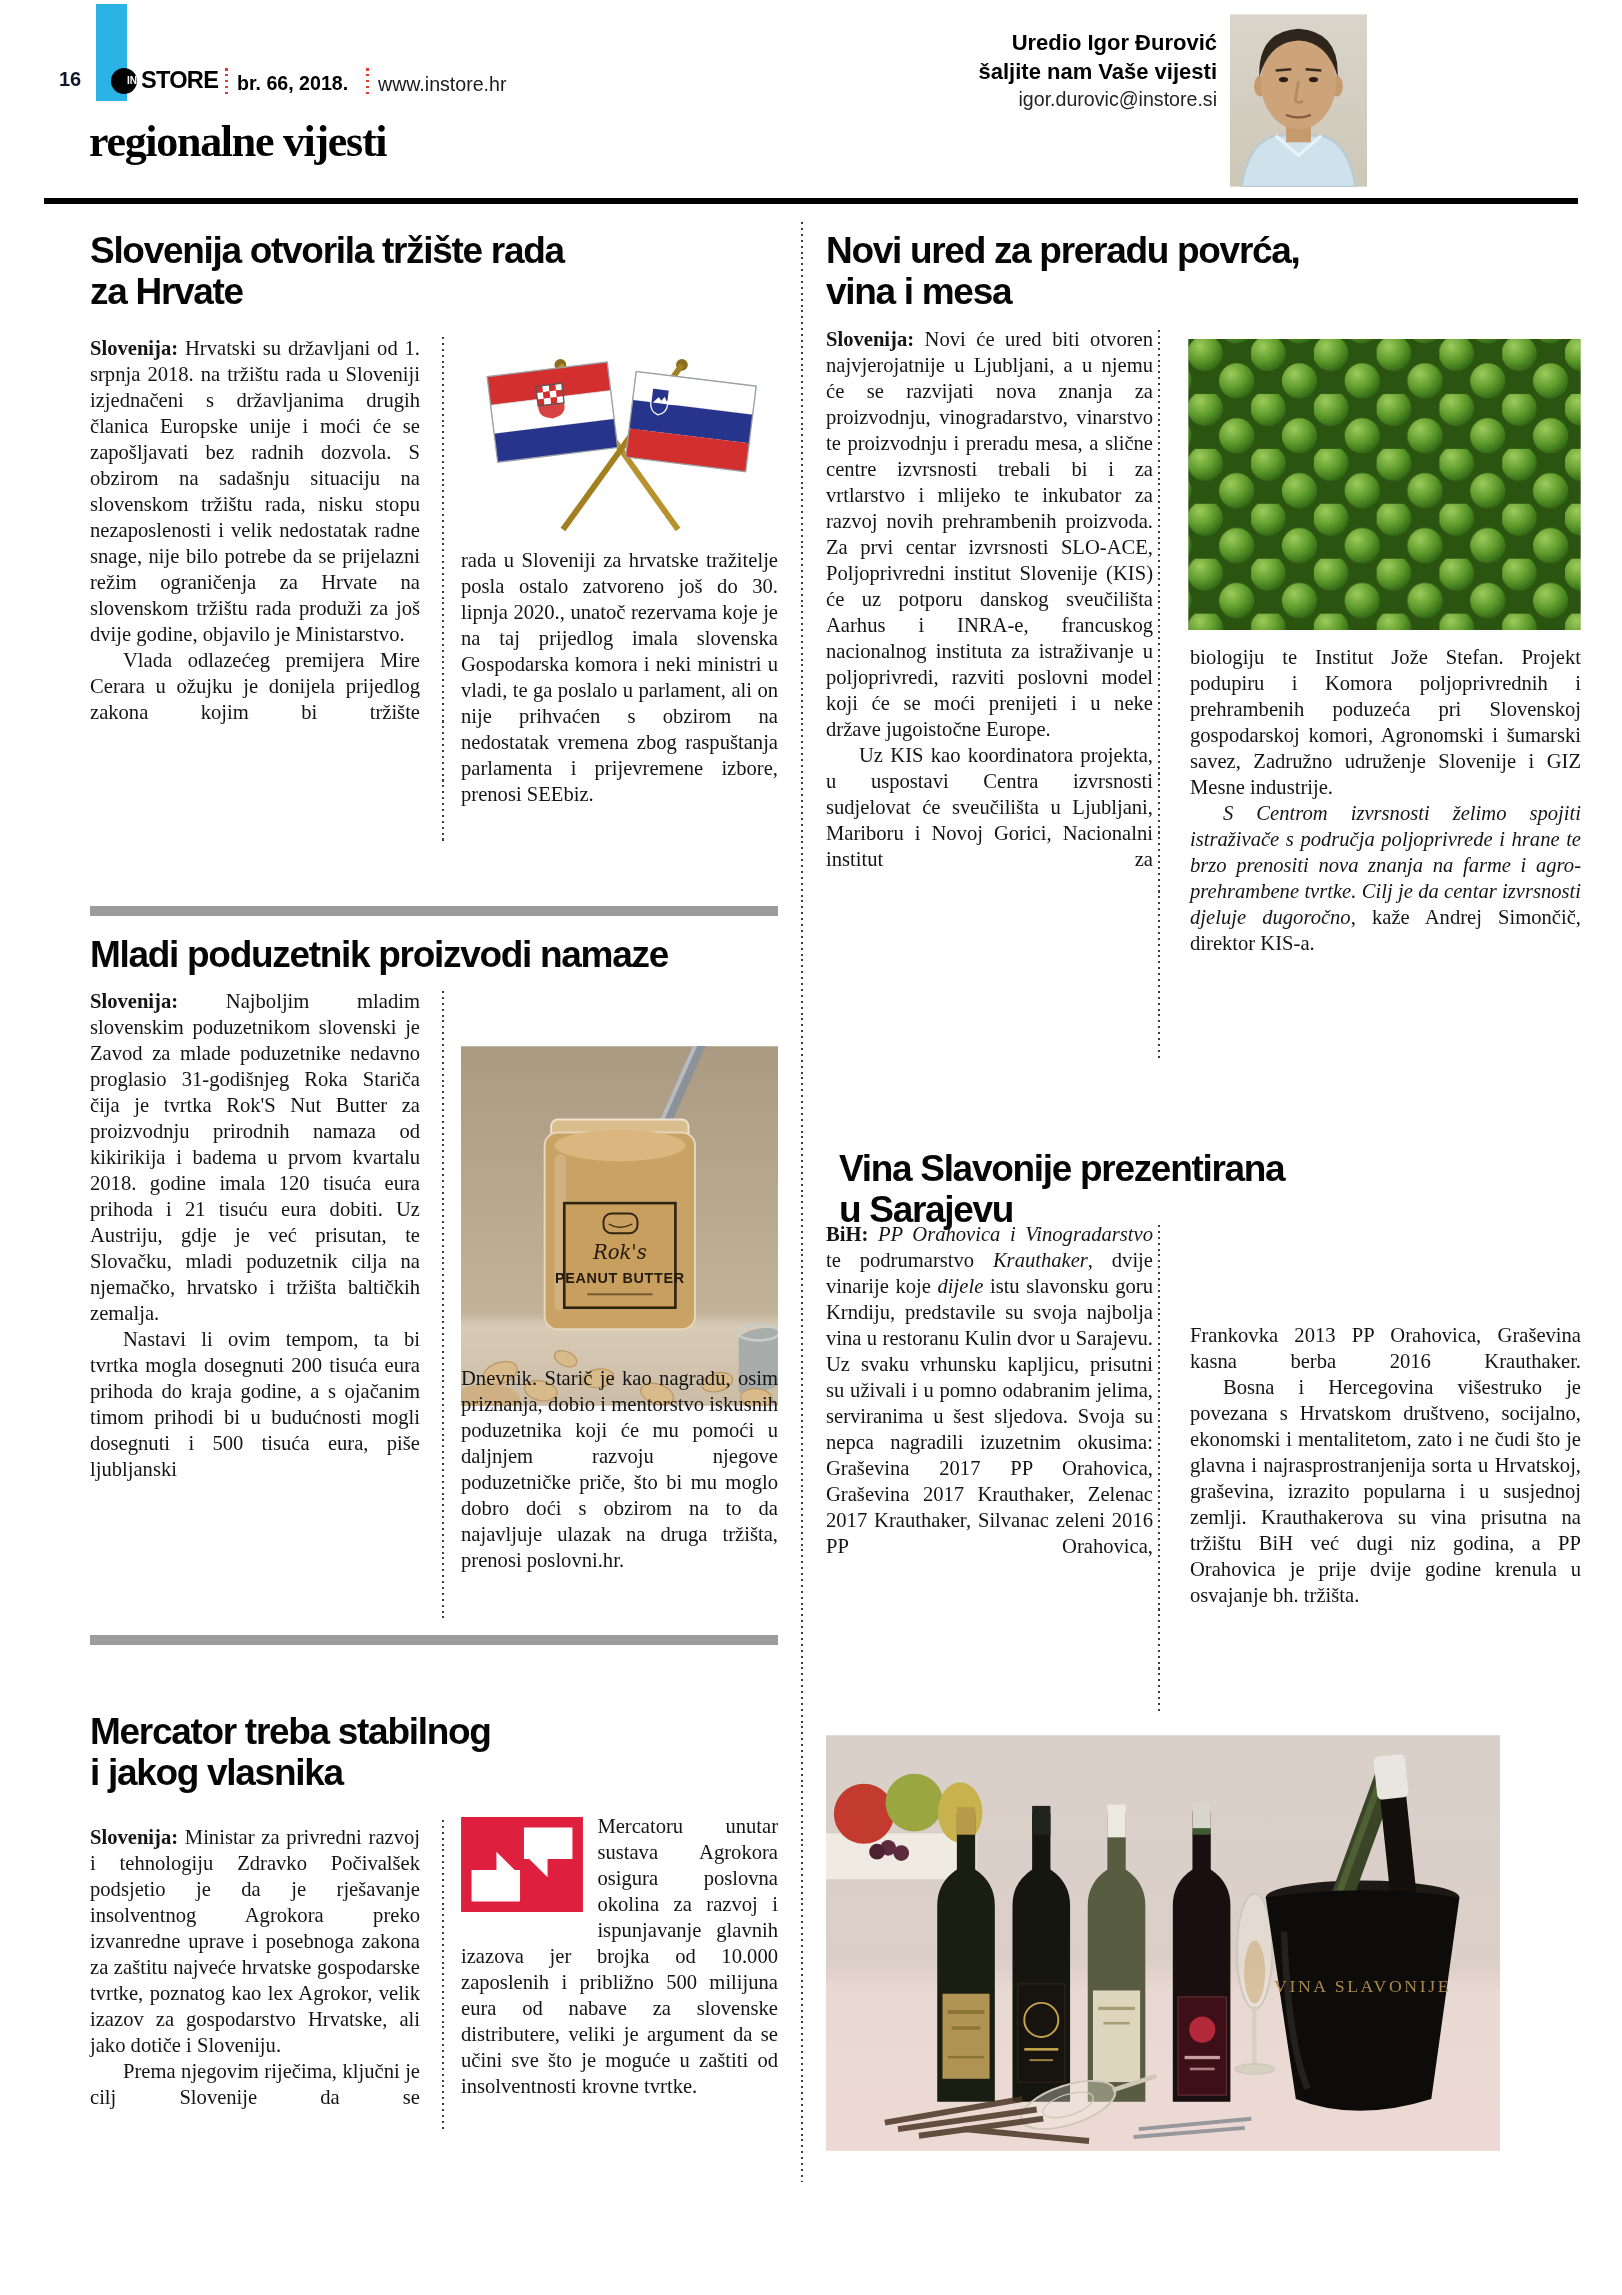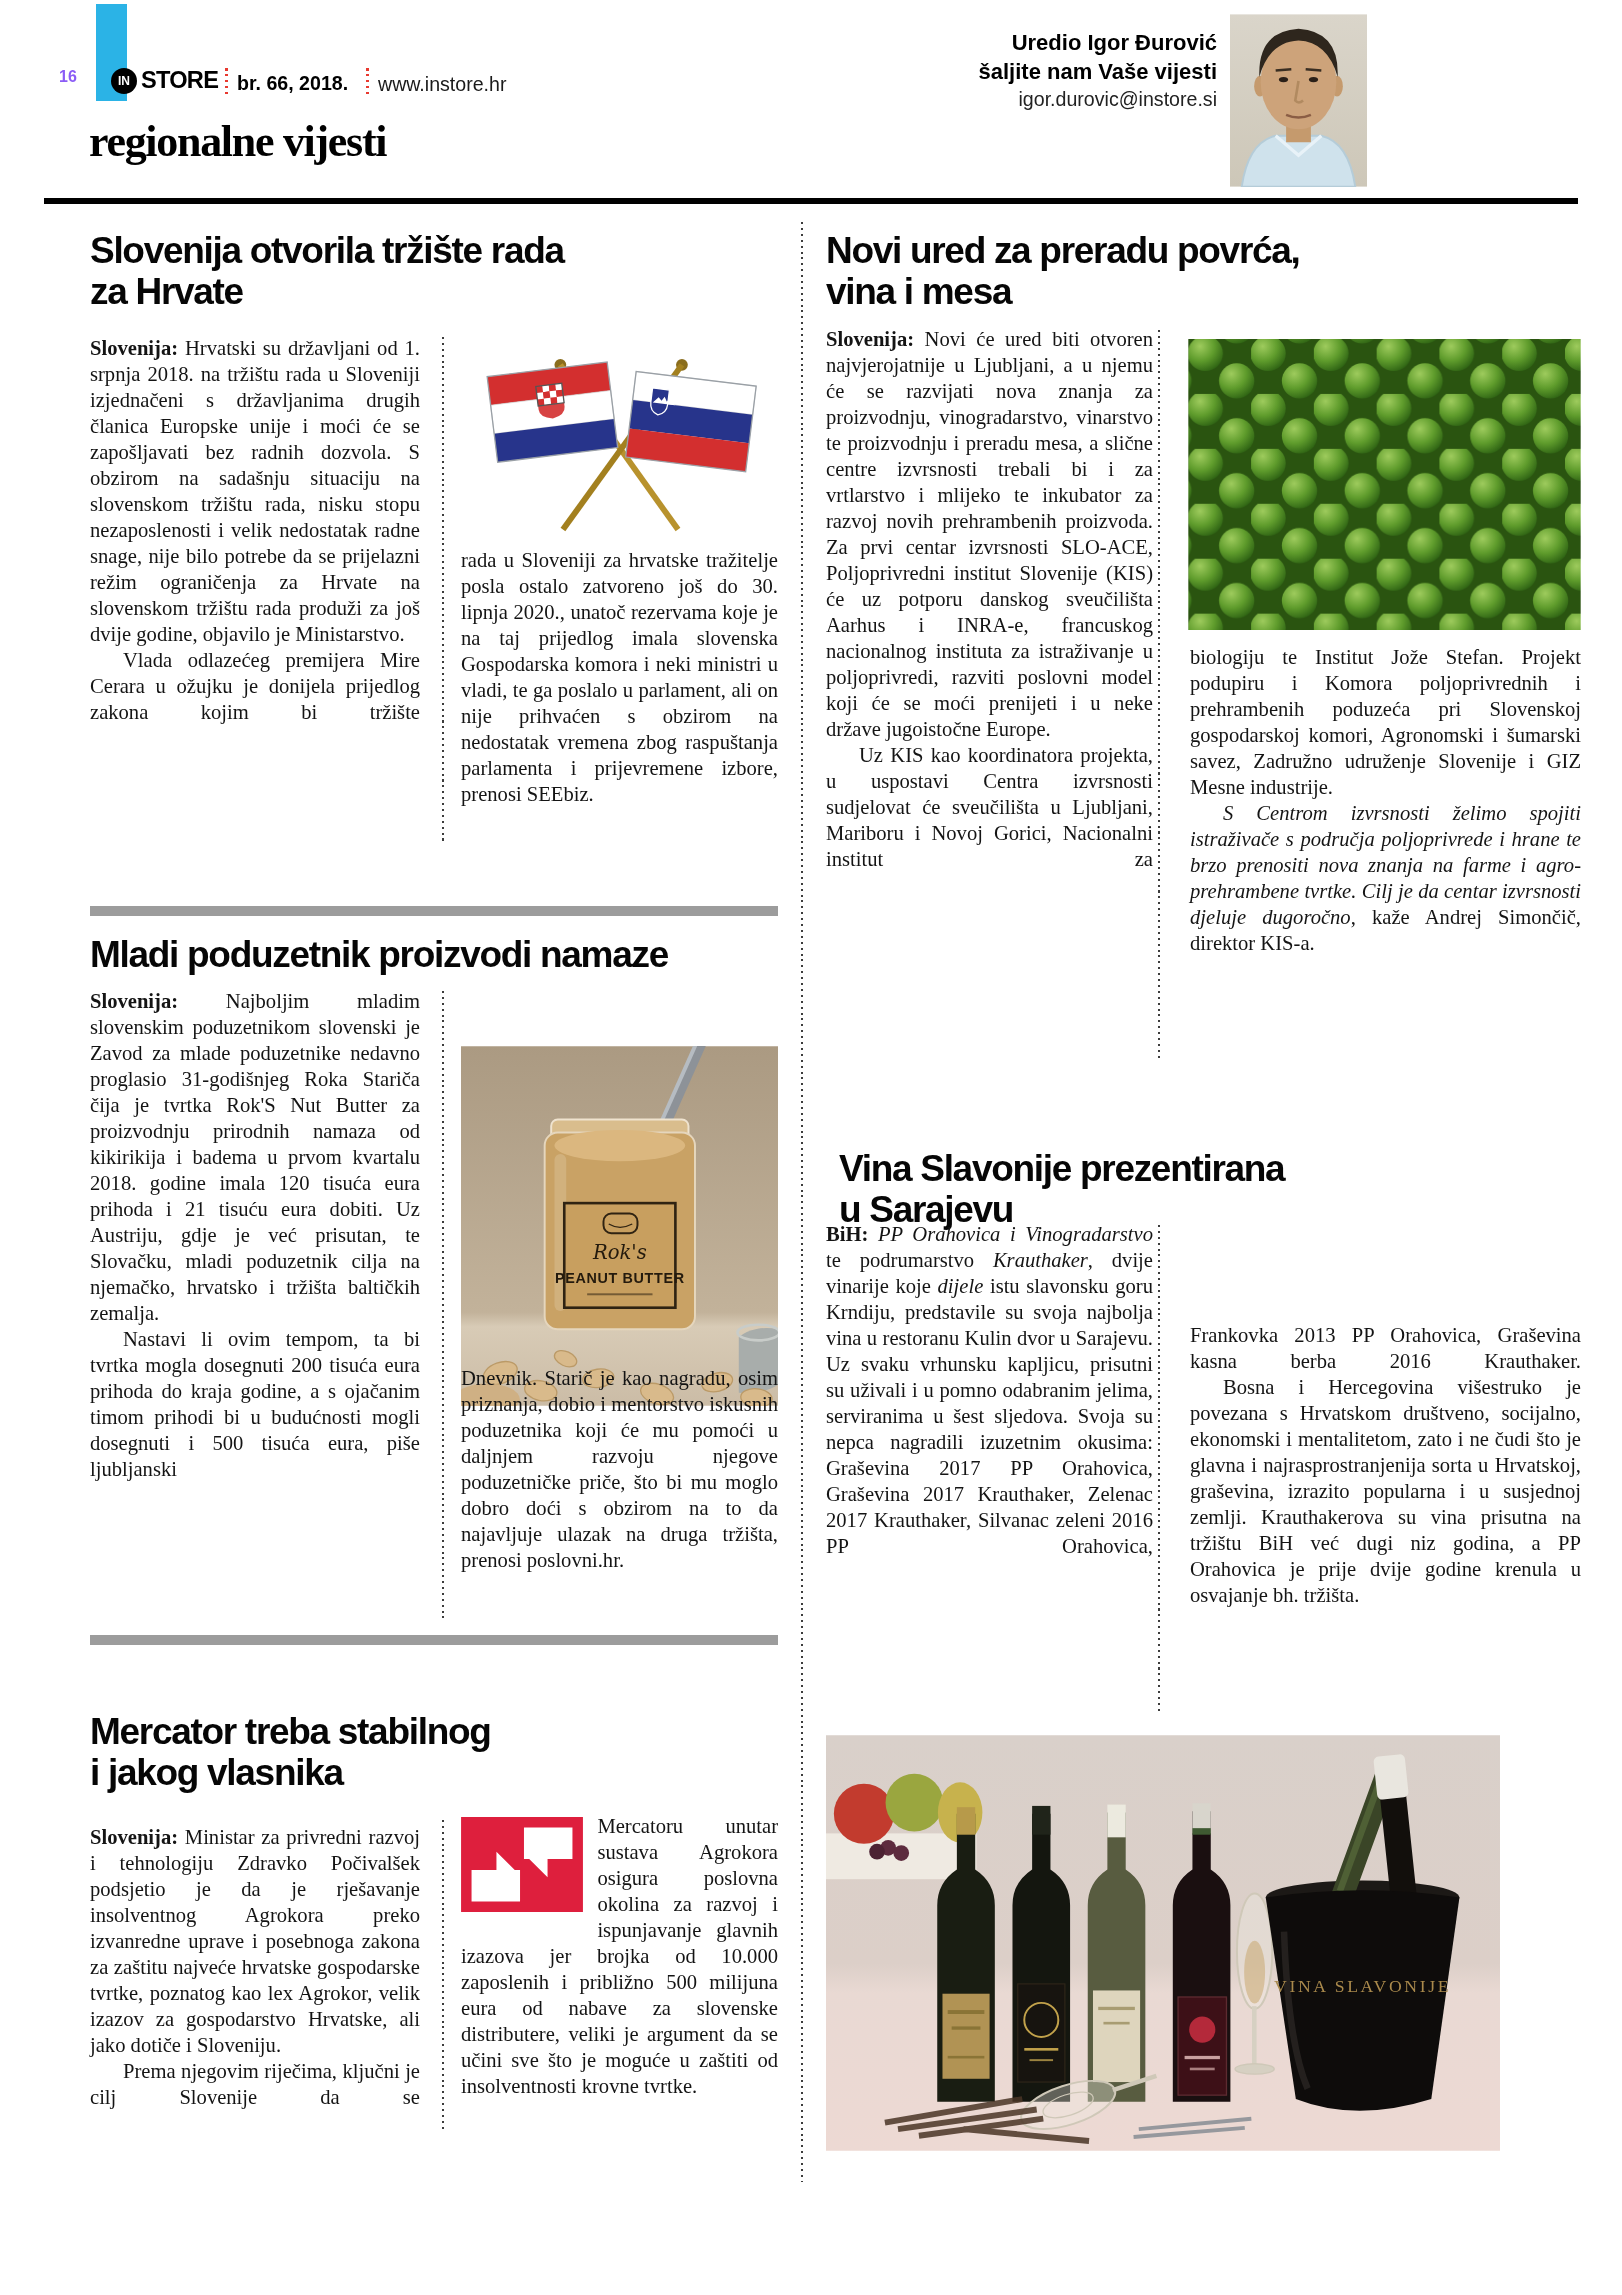"16" .page-num { color: #8b5cf6 -> #0f172a; font-size: 16px -> 20px }
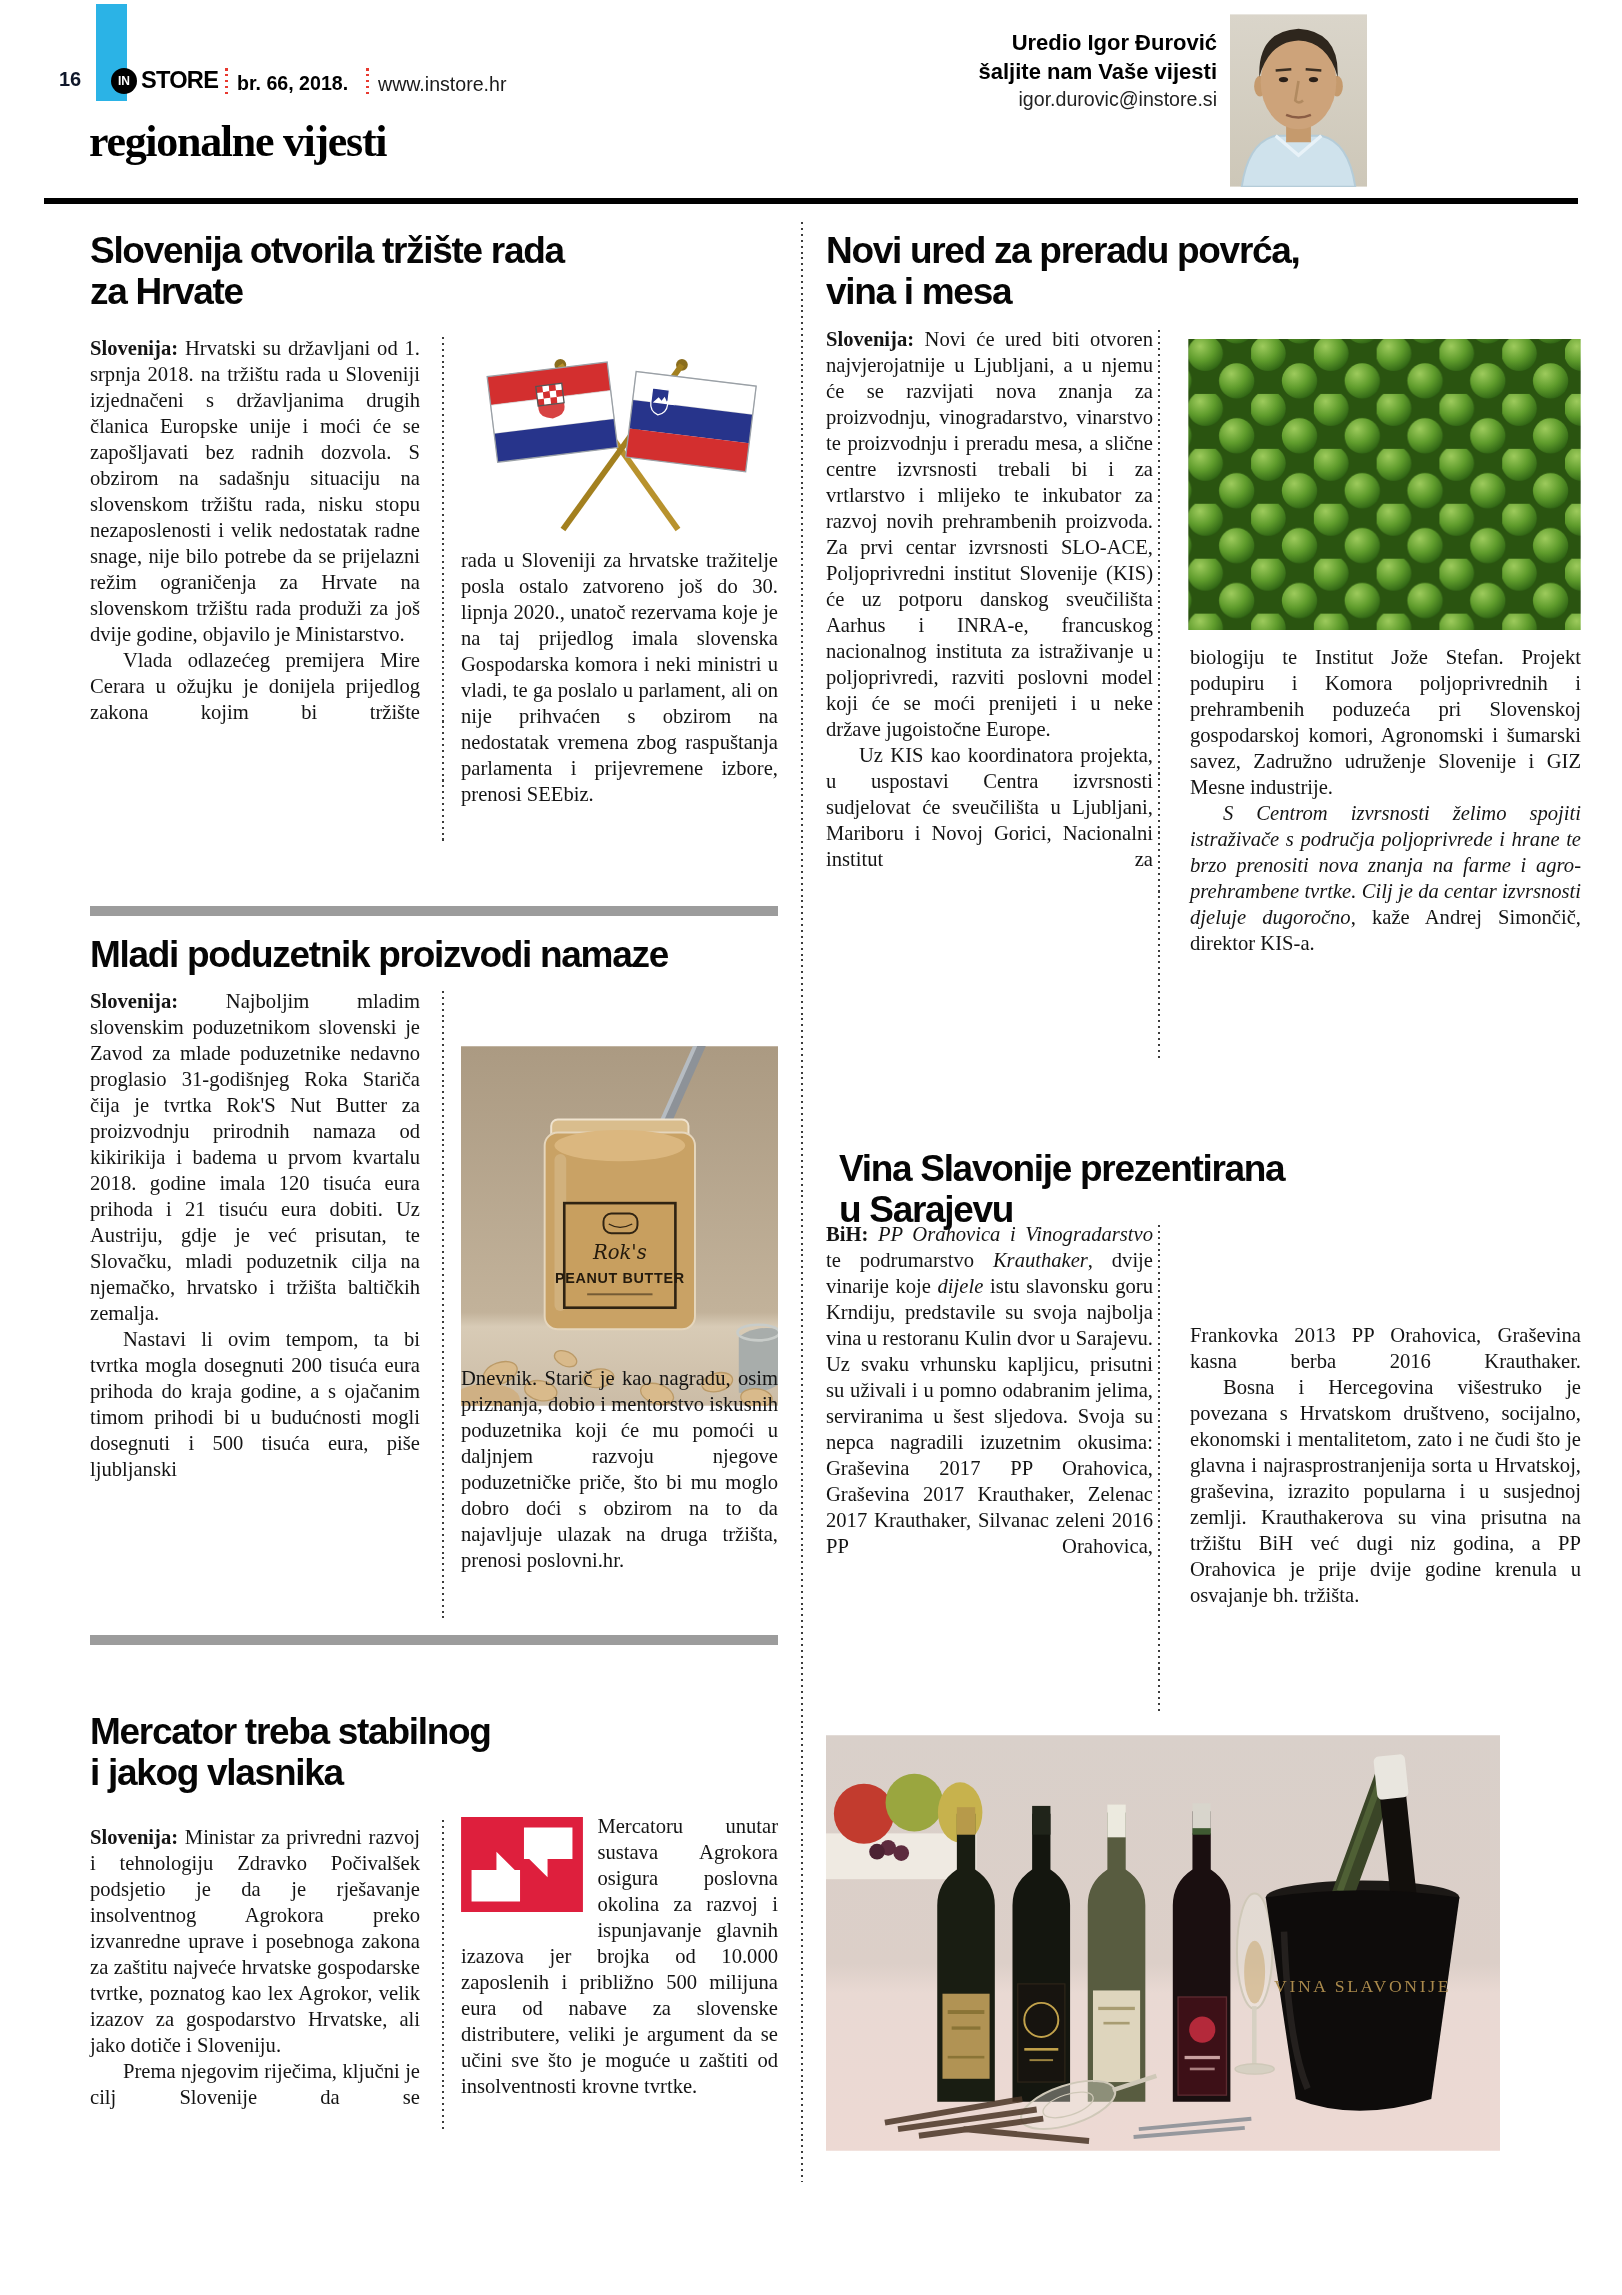"IN" .logo-circle { font-size: 12px -> 10px; text-align: center -> right }
